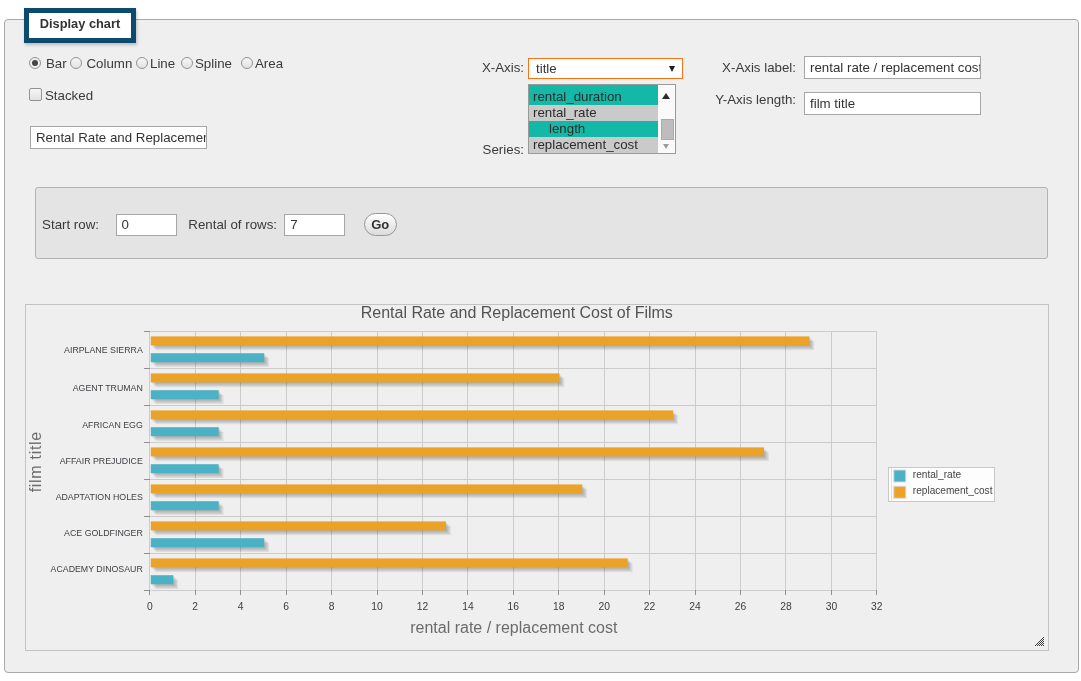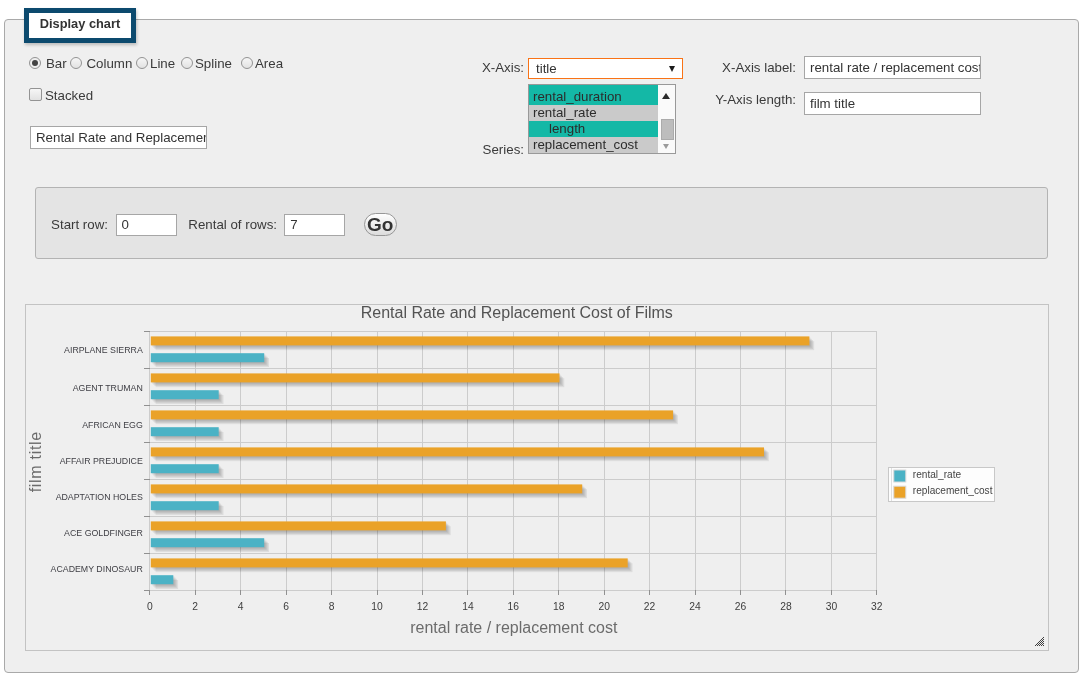"Start row:" div.lbl { left: 28px -> 19px }
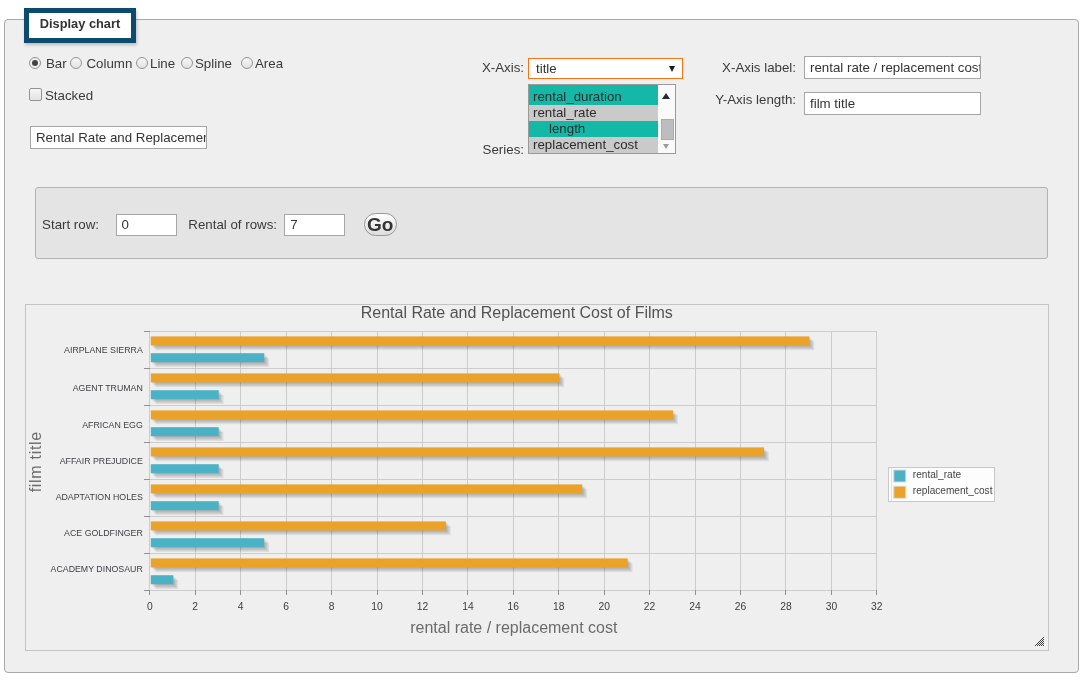"Go" div.abs { font-size: 19px -> 13px }
